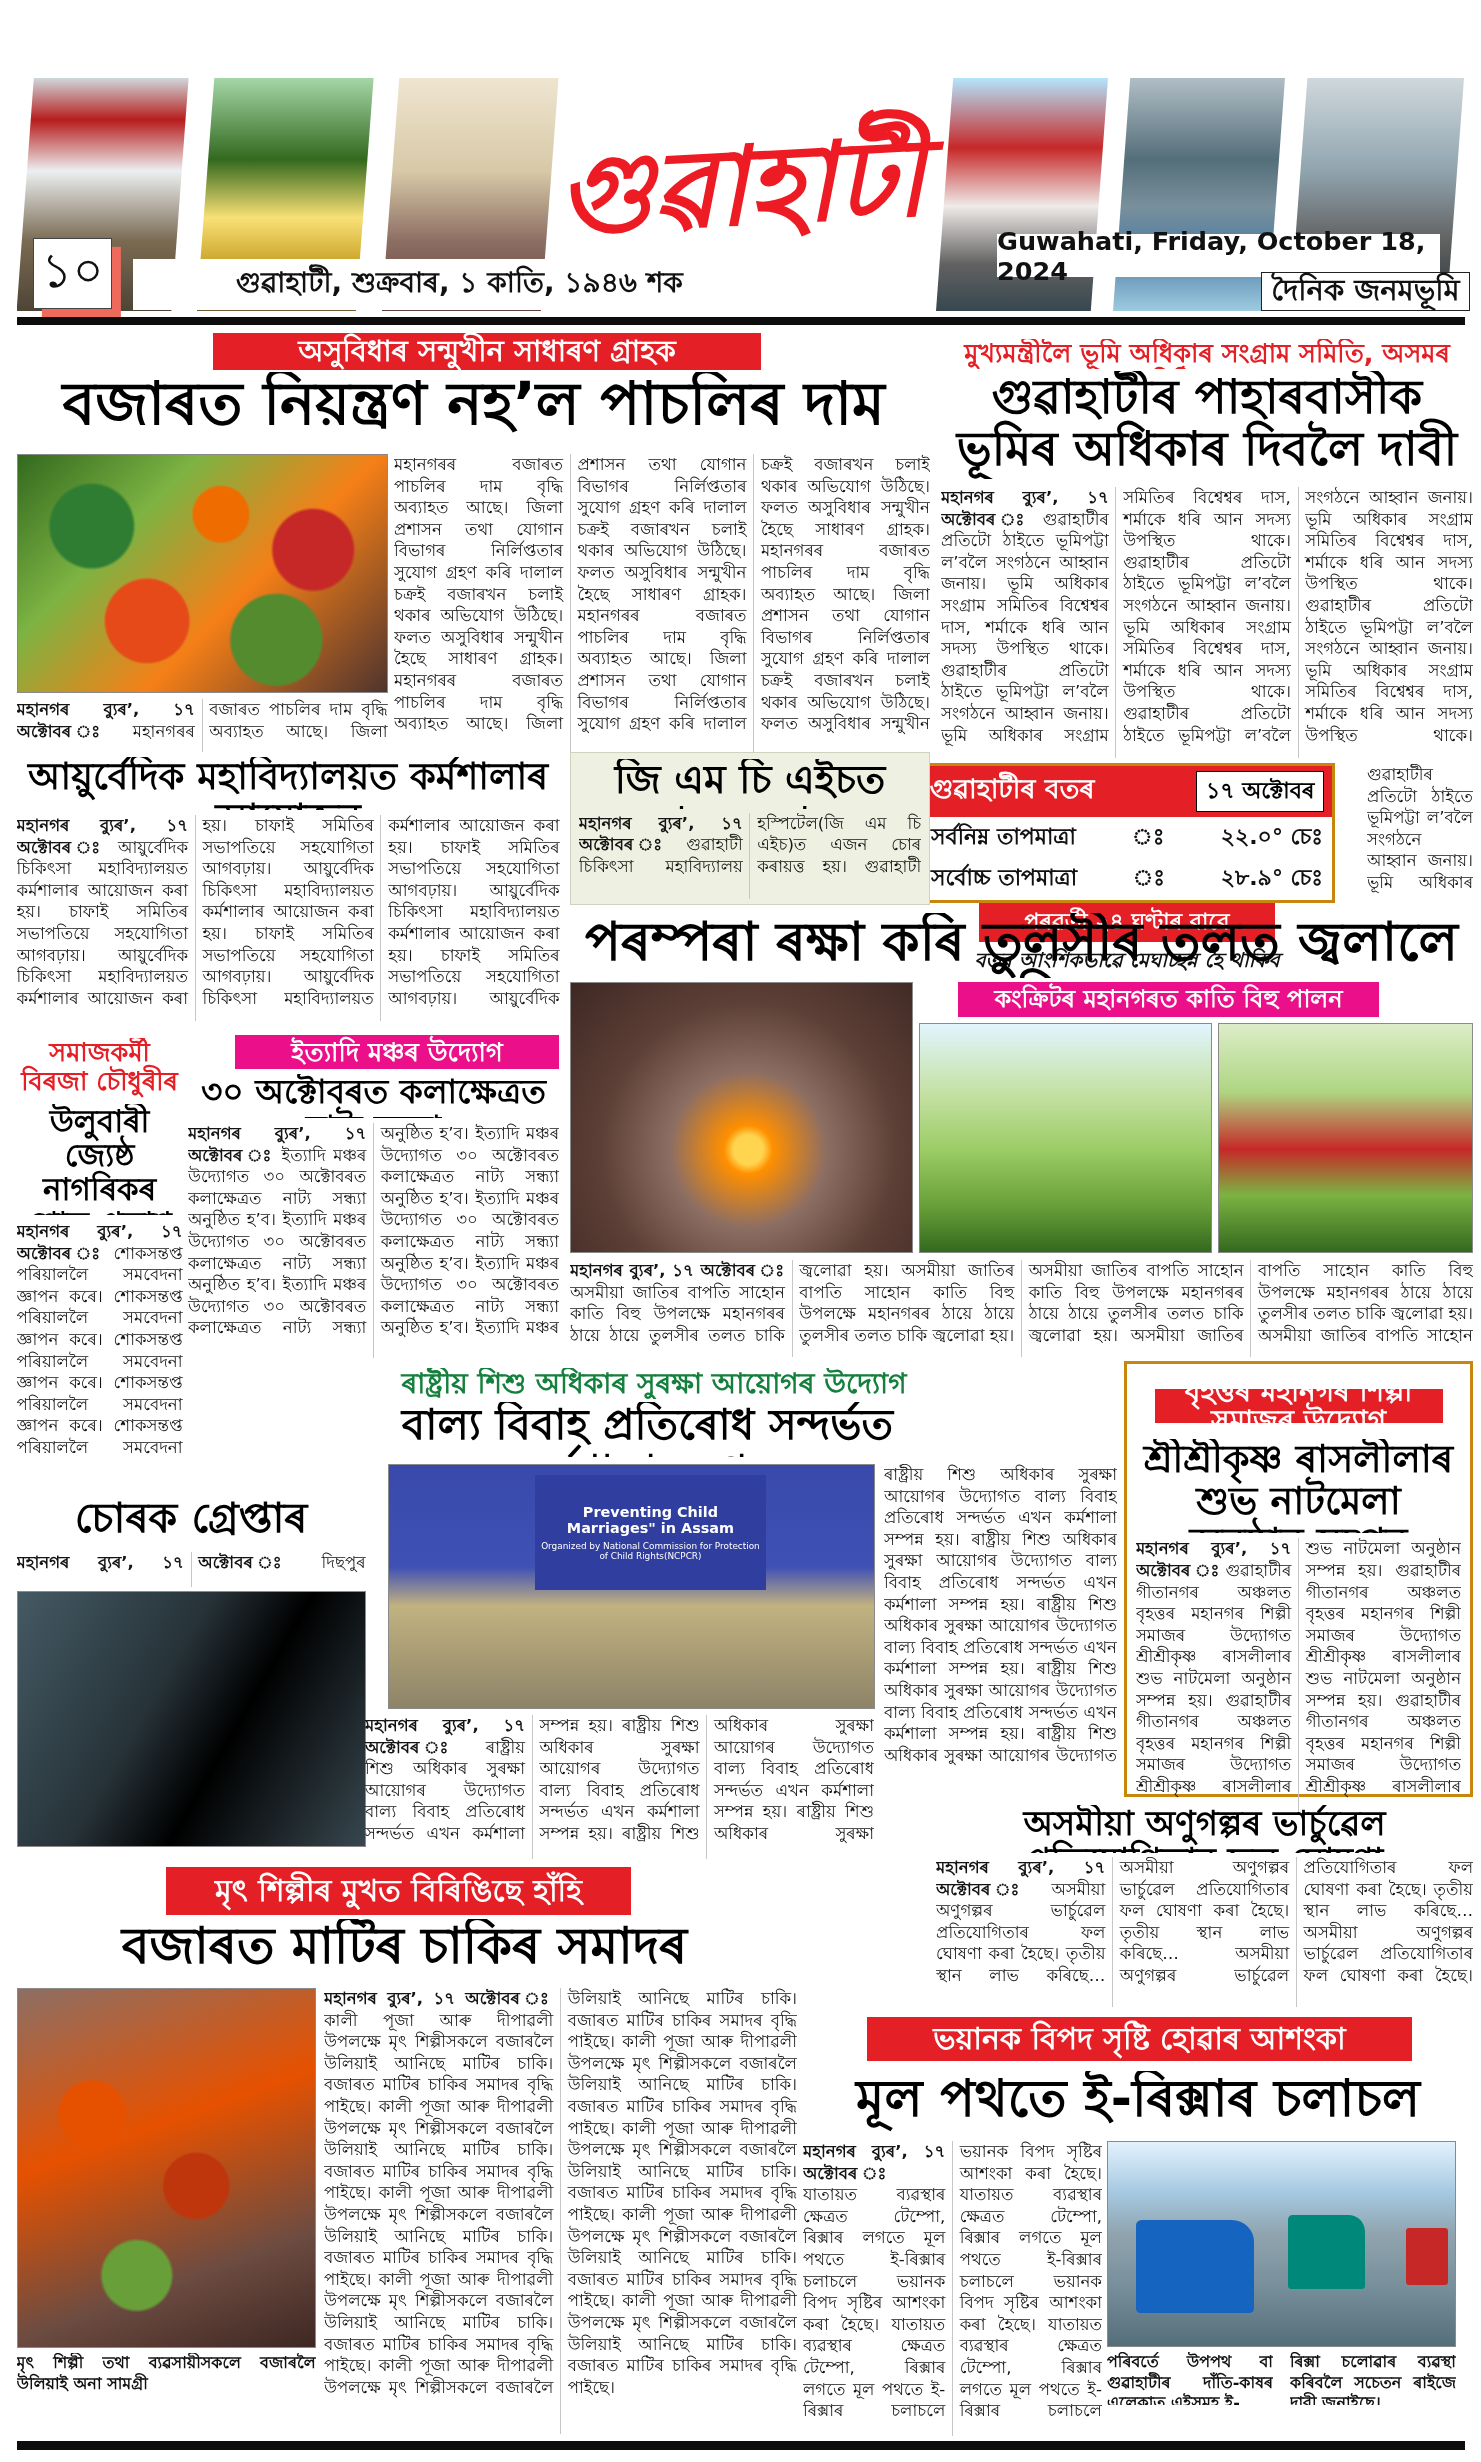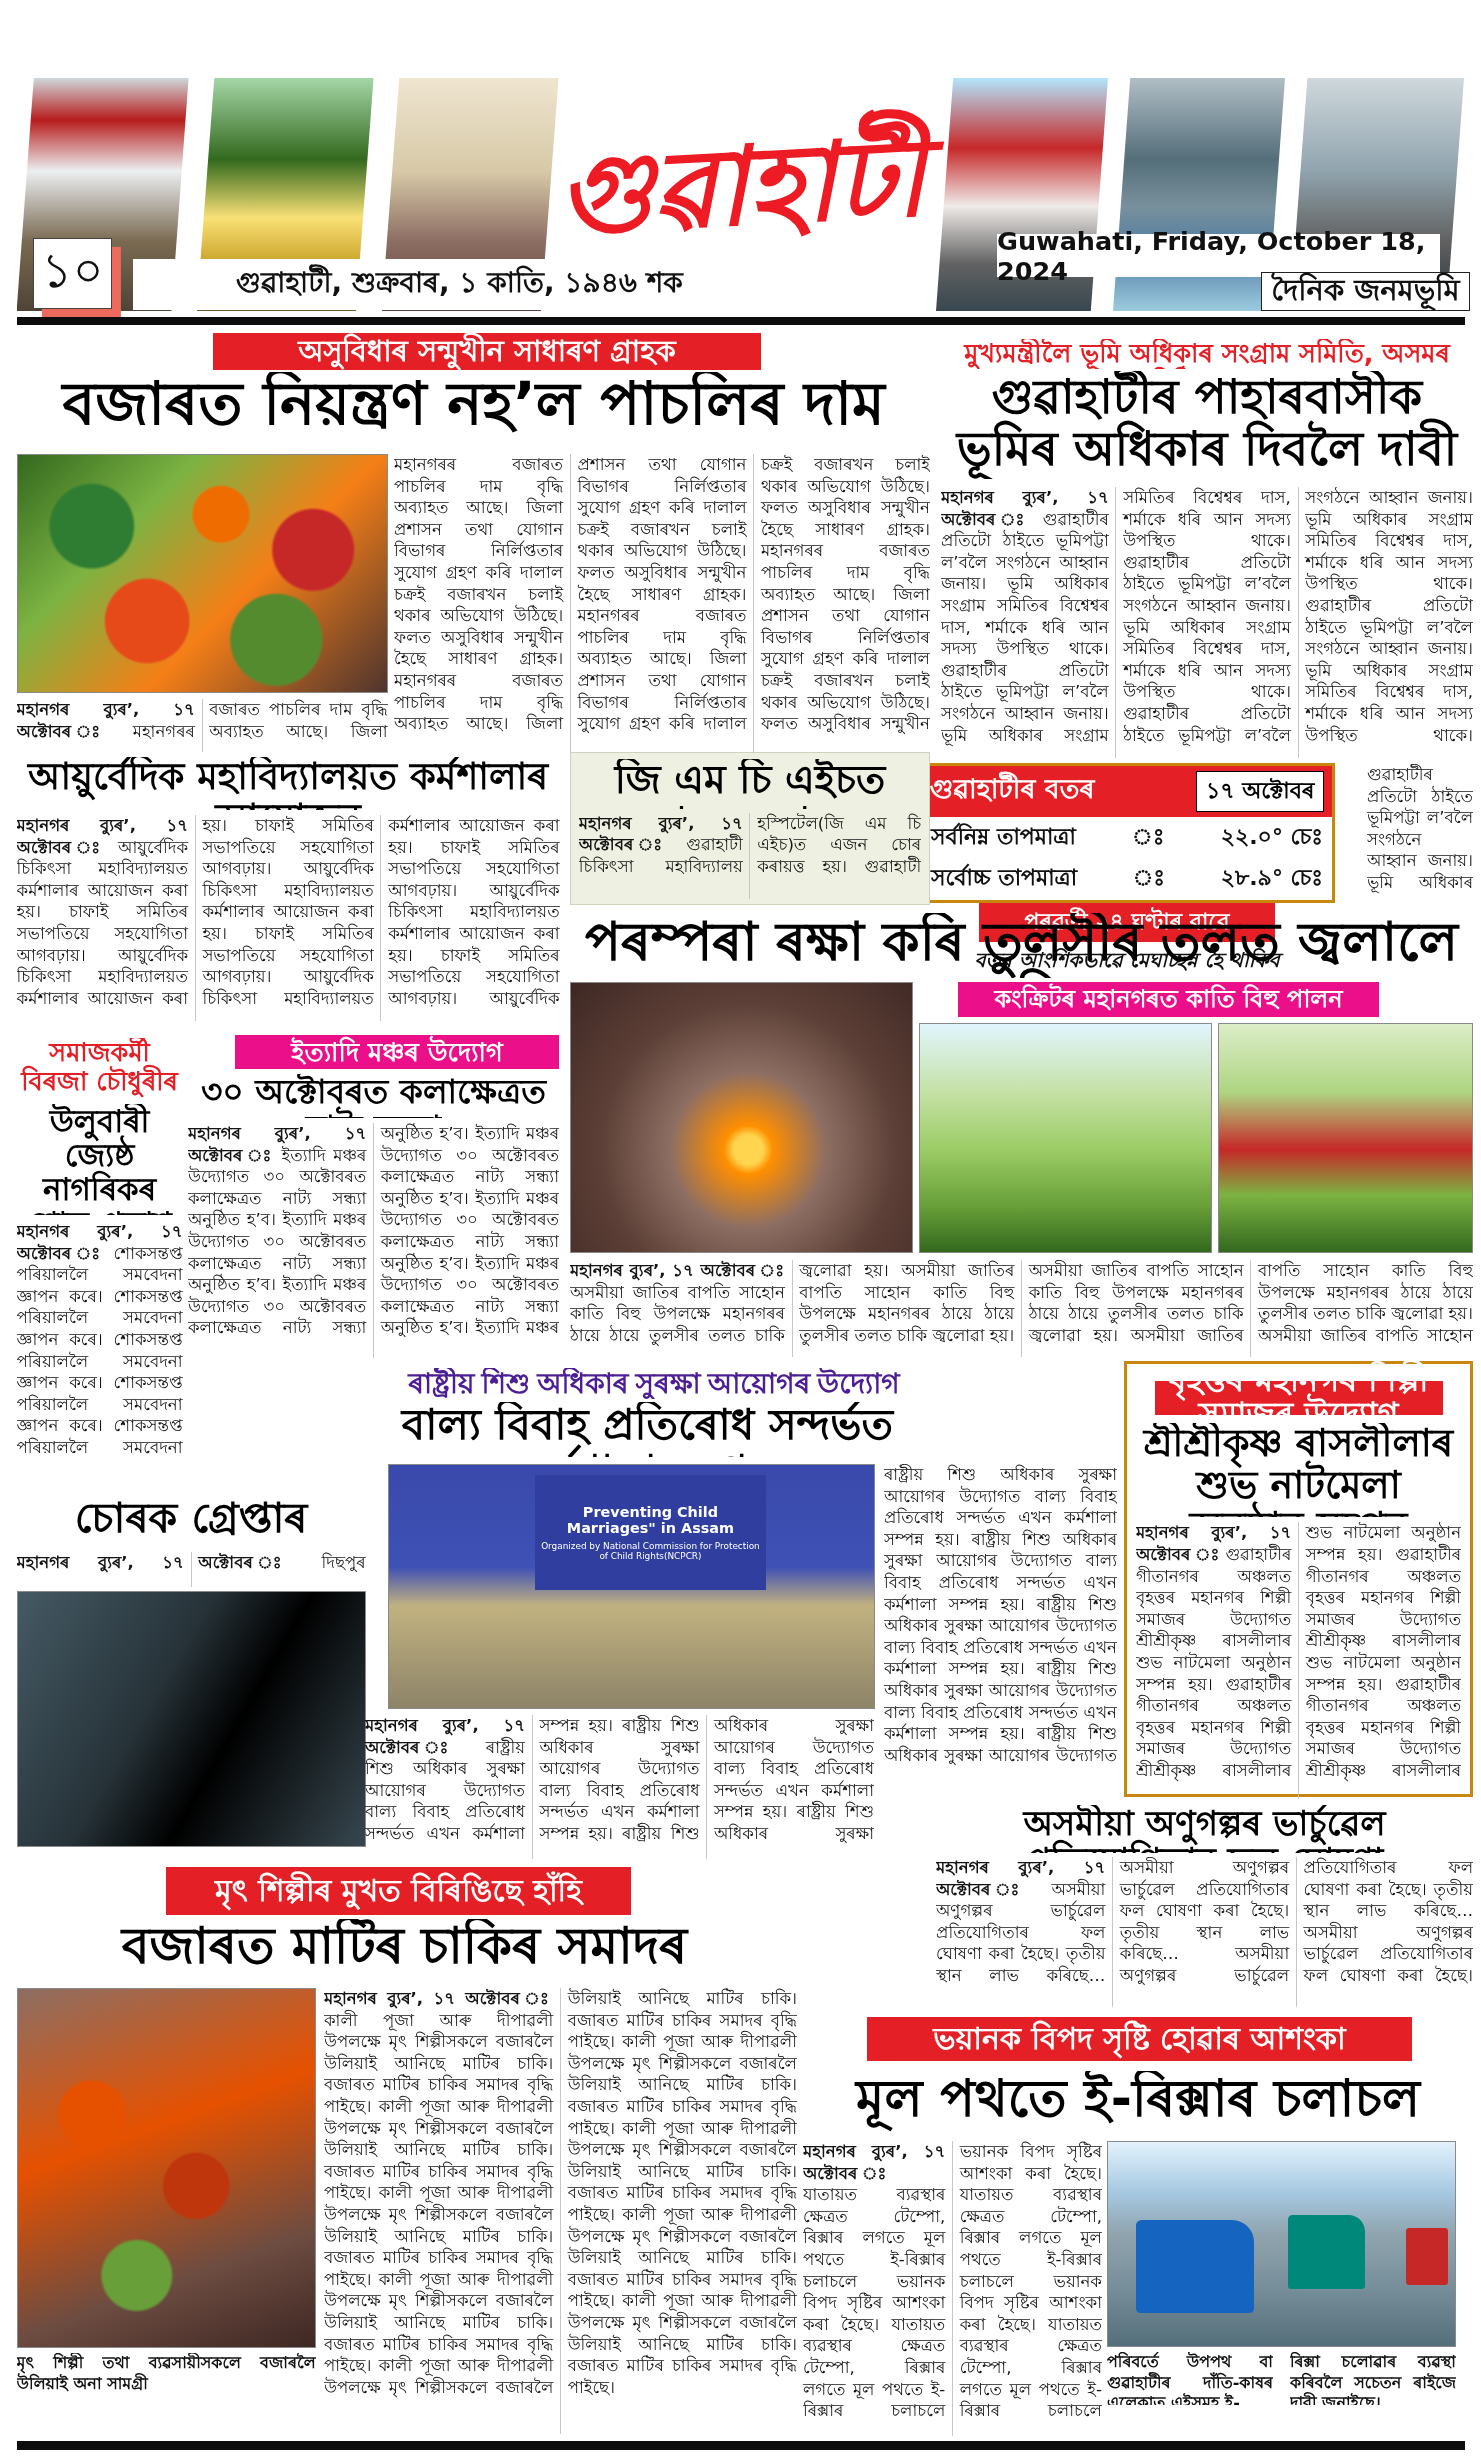"ৰাষ্ট্ৰীয় শিশু অধিকাৰ সুৰক্ষা আয়োগৰ উদ্যোগ" .kick.blutx { color: #4c1d95 -> #15803d; font-family: Liberation Serif, serif -> none }
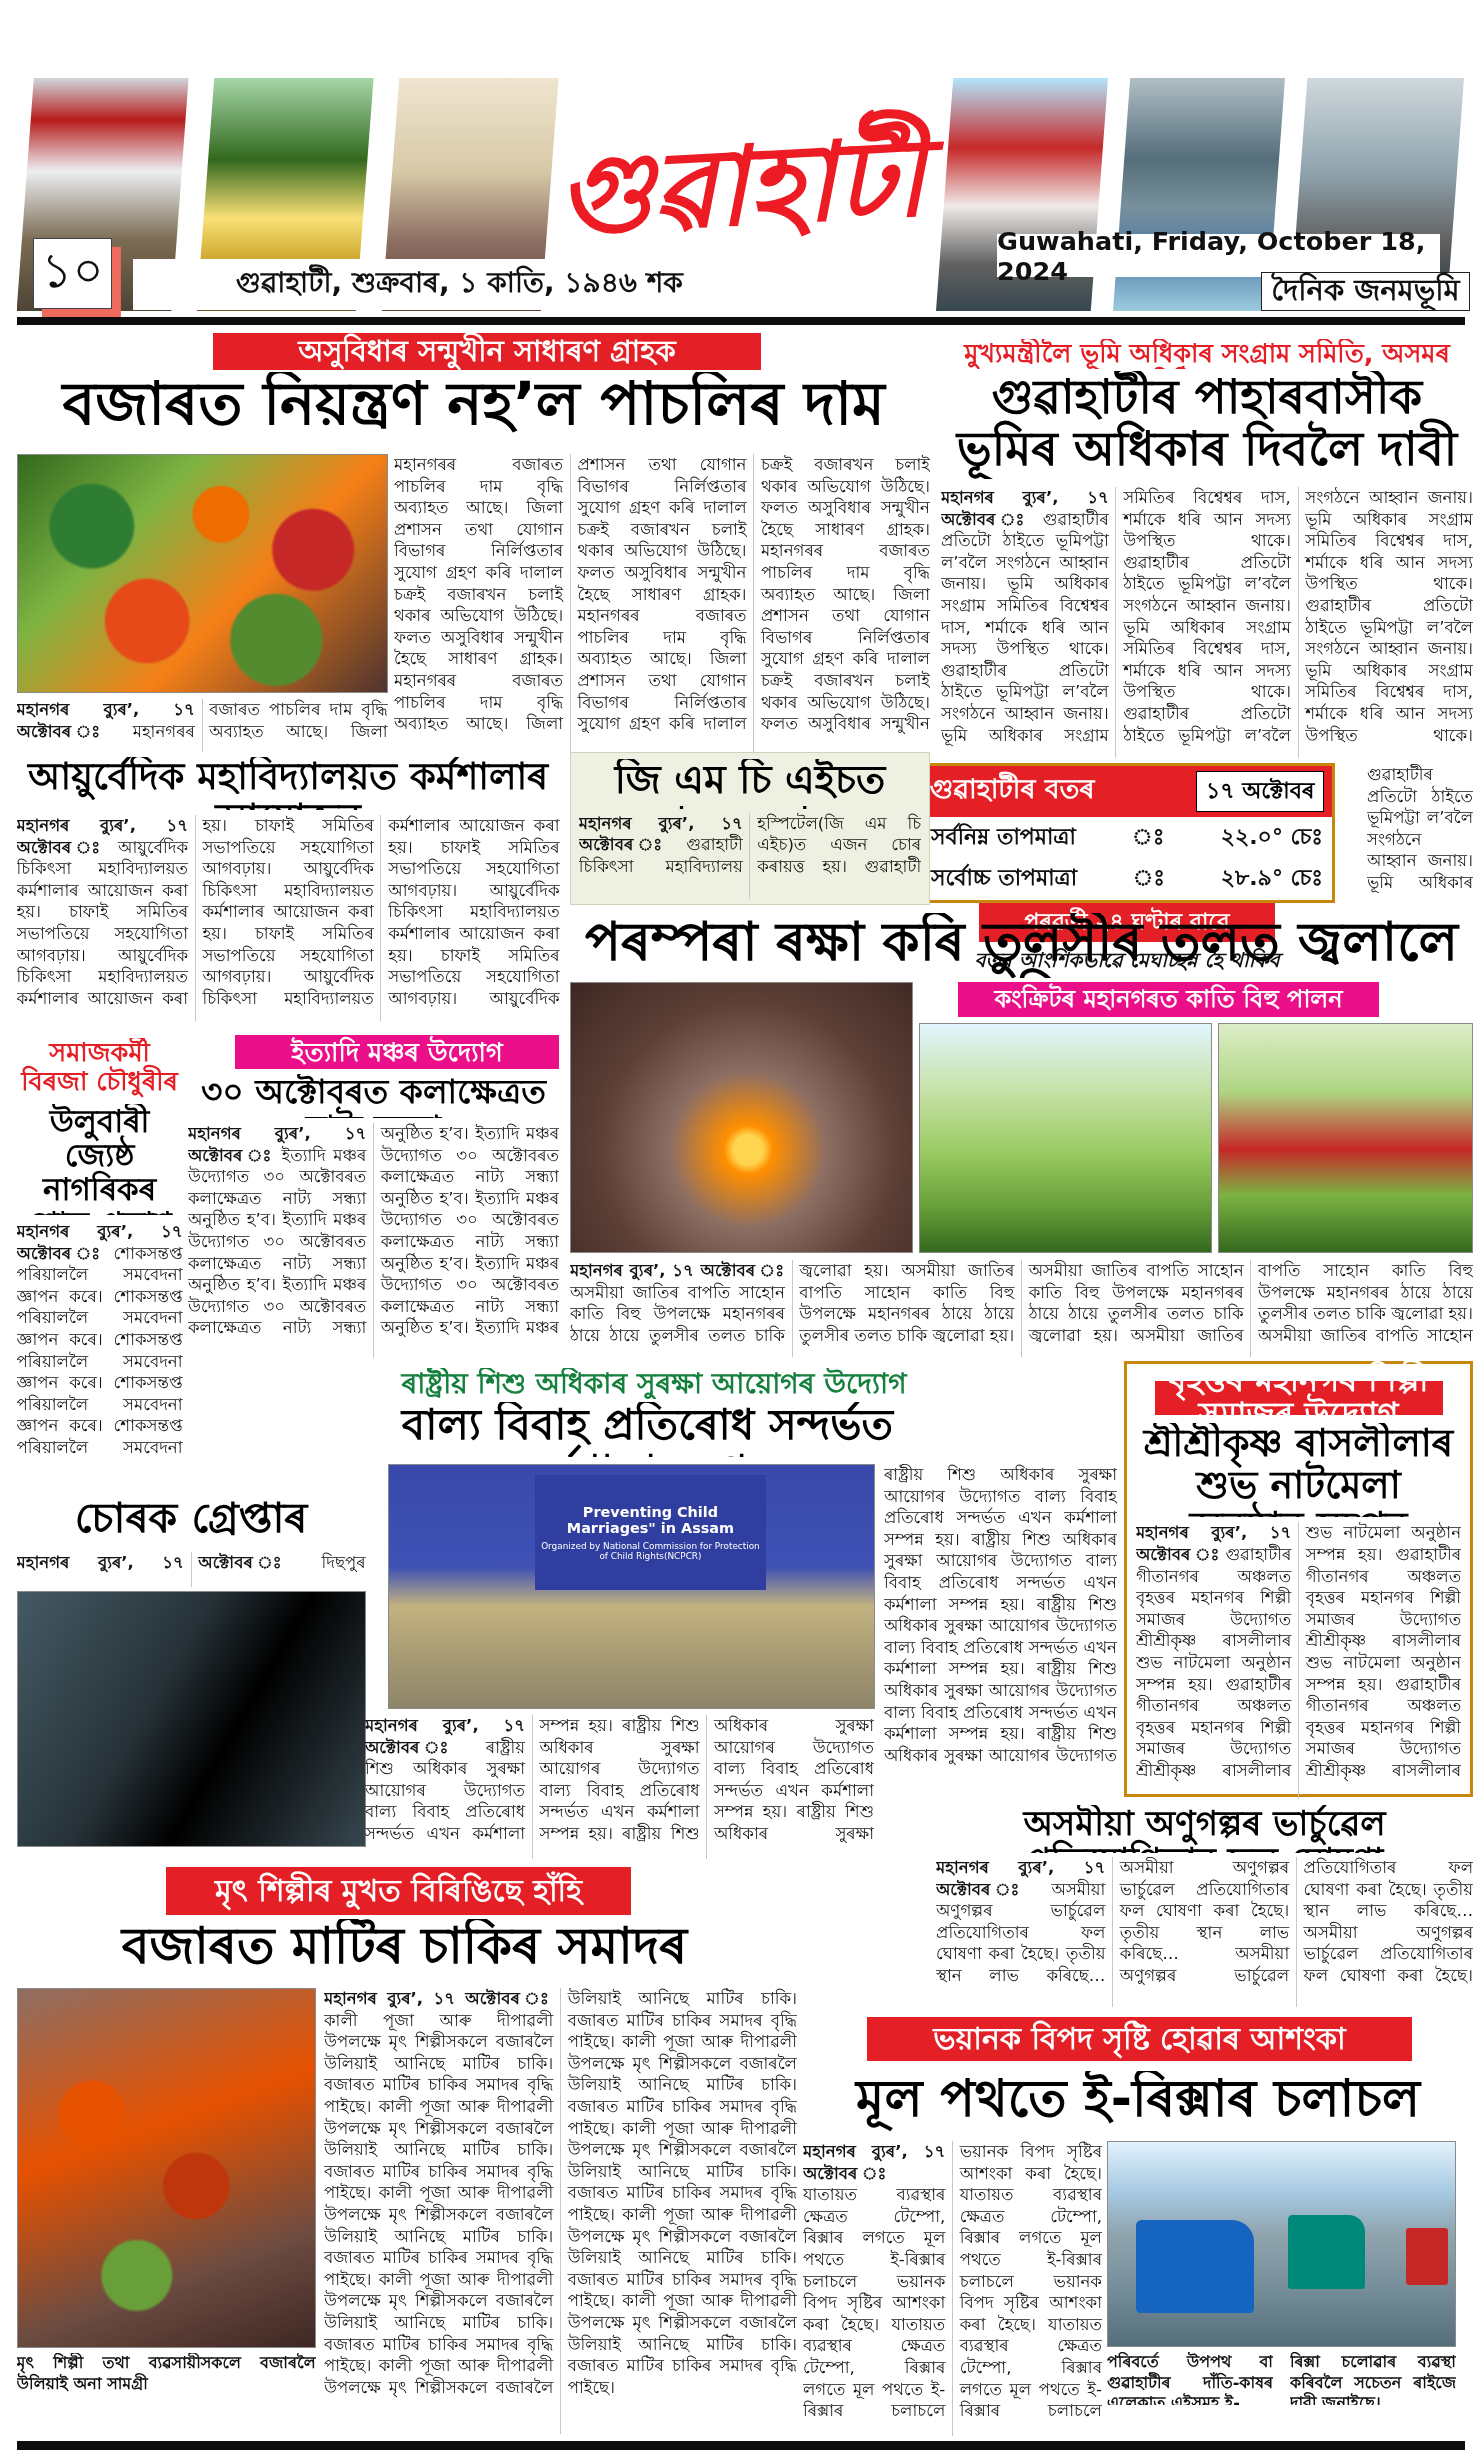"বৃহত্তৰ মহানগৰ শিল্পী সমাজৰ উদ্যোগ" div.ban { font-size: 32px -> 28px; margin: 8px auto -> 16px auto }
